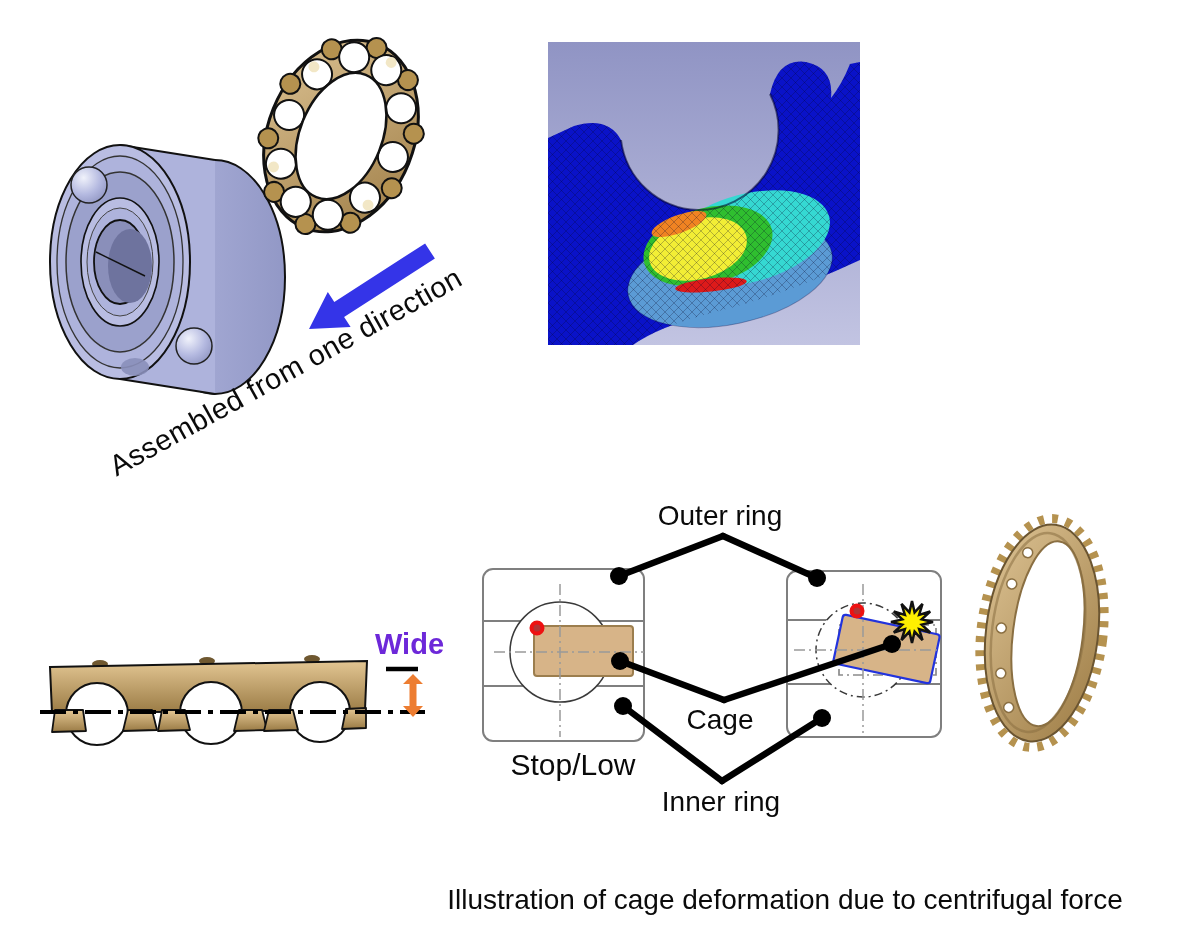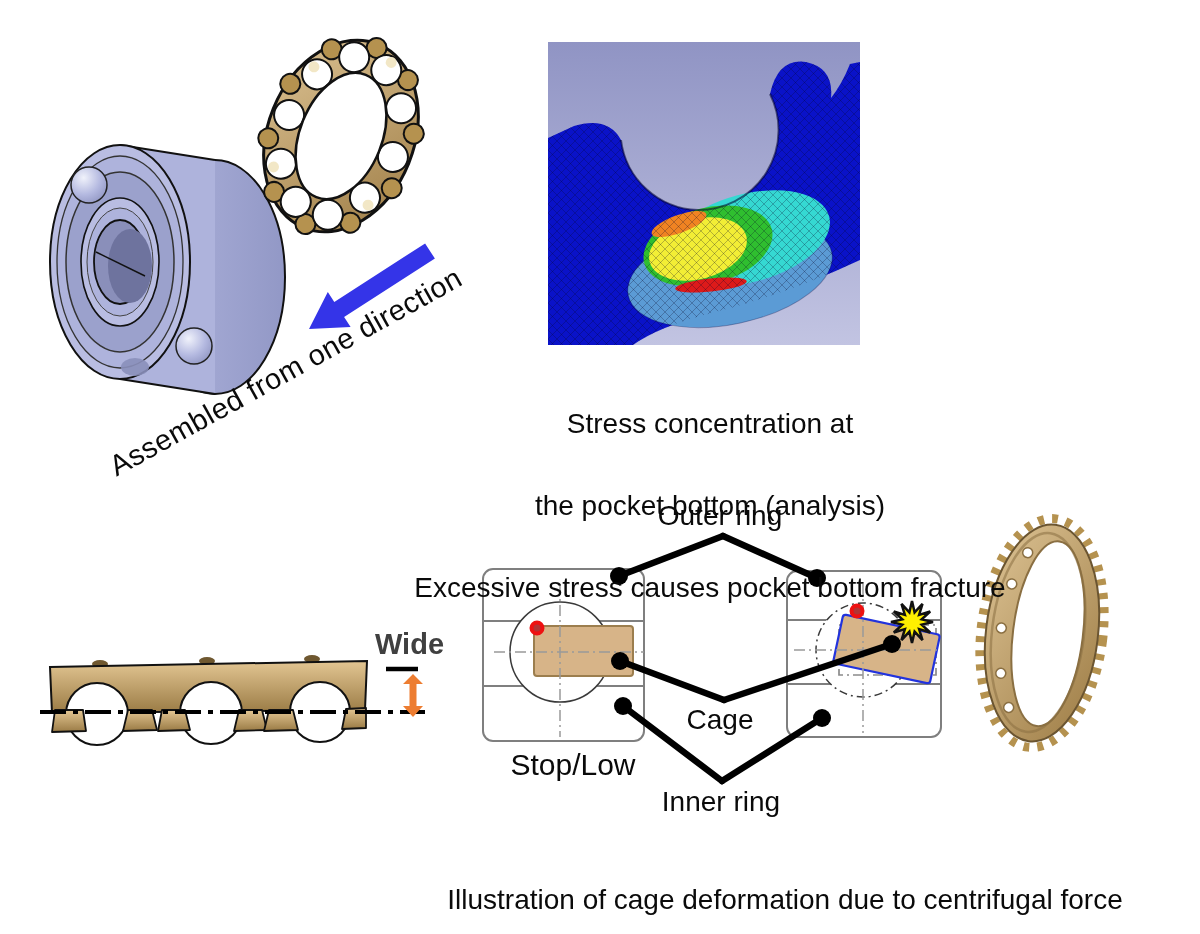"Stress concentration at" div.txt { html: <div> <div>Stress concentration at</div> <div>the pocket bottom (analysis)</div> <div>Excessive stress causes pocket bottom fracture</div> </div> -> none }
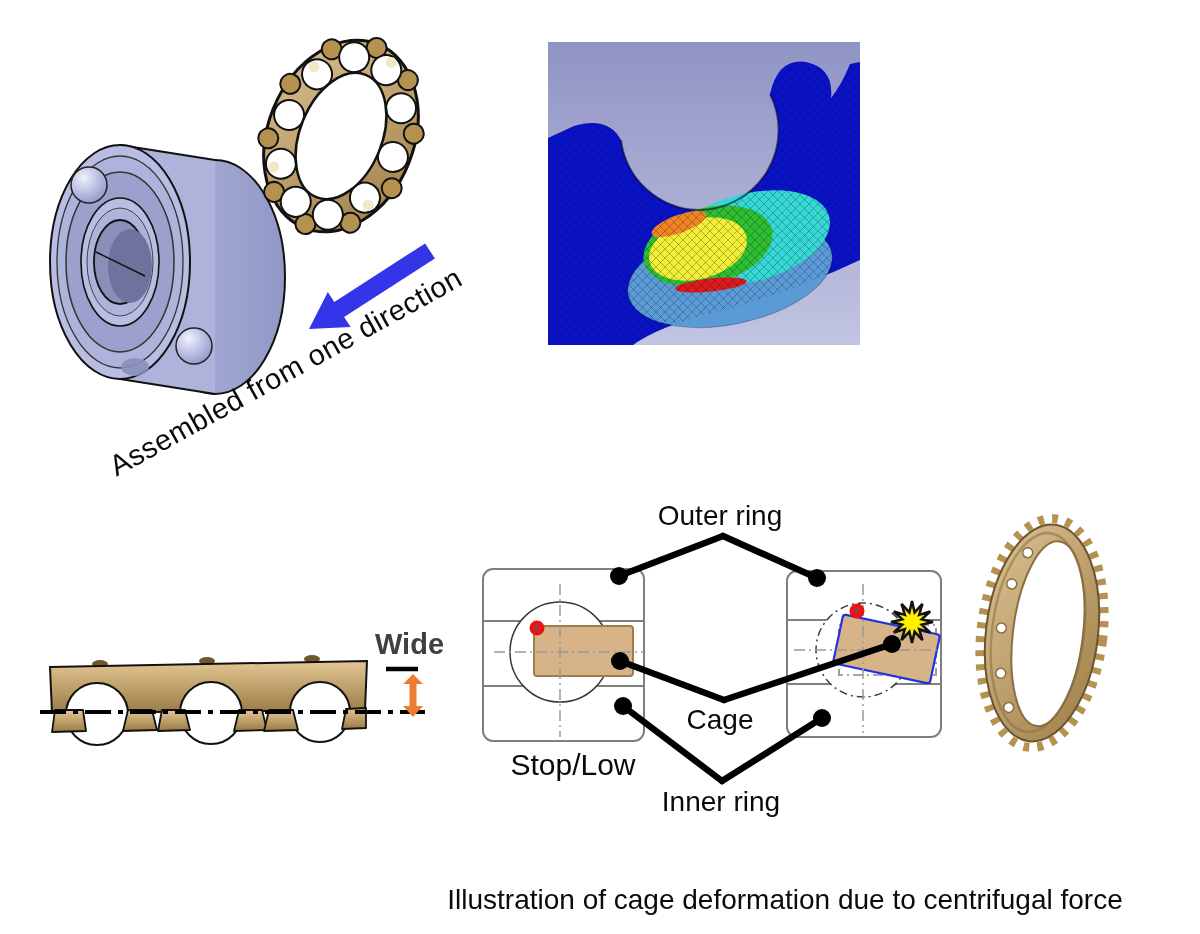"Wide" .wide { color: #404040 -> #6d28d9 }
